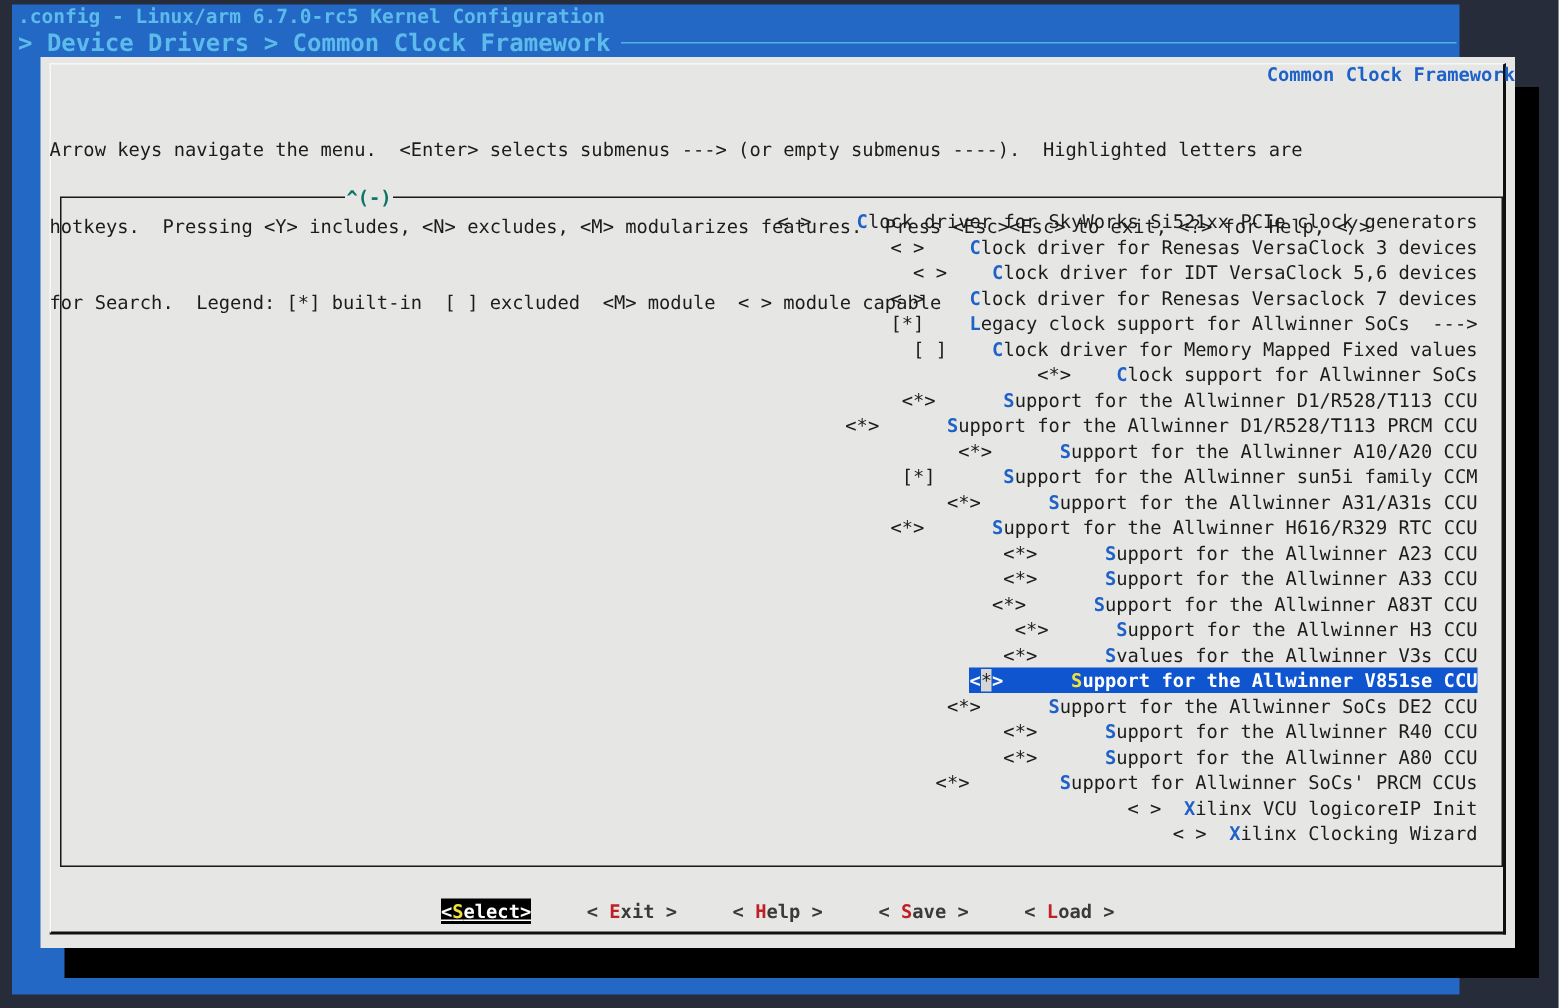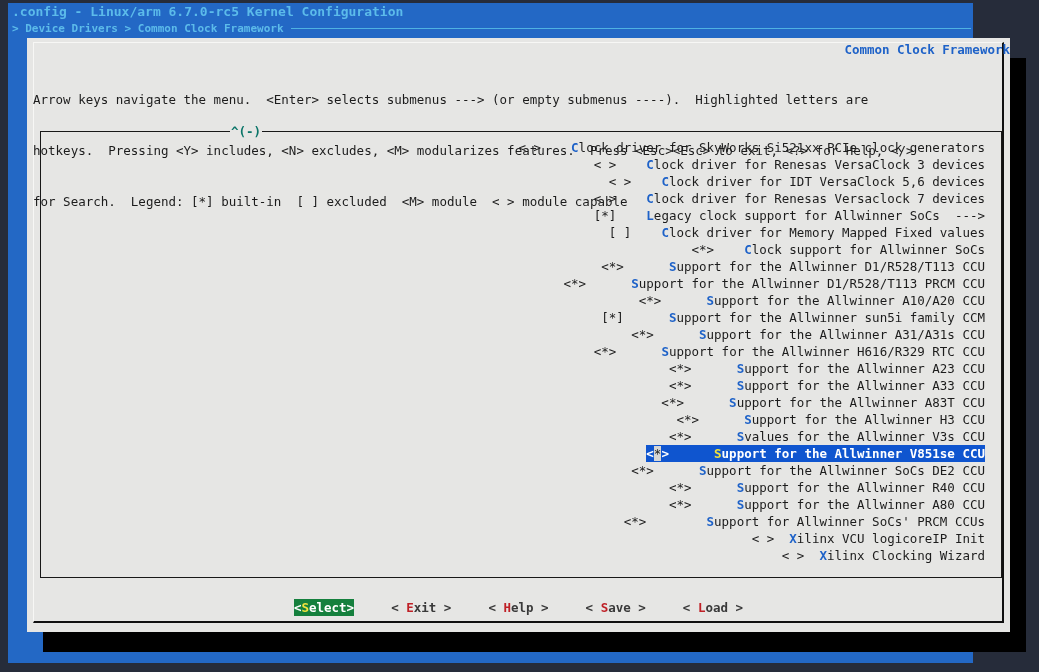"> Device Drivers > Common" .pathtext { font-size: 11px -> 16px }
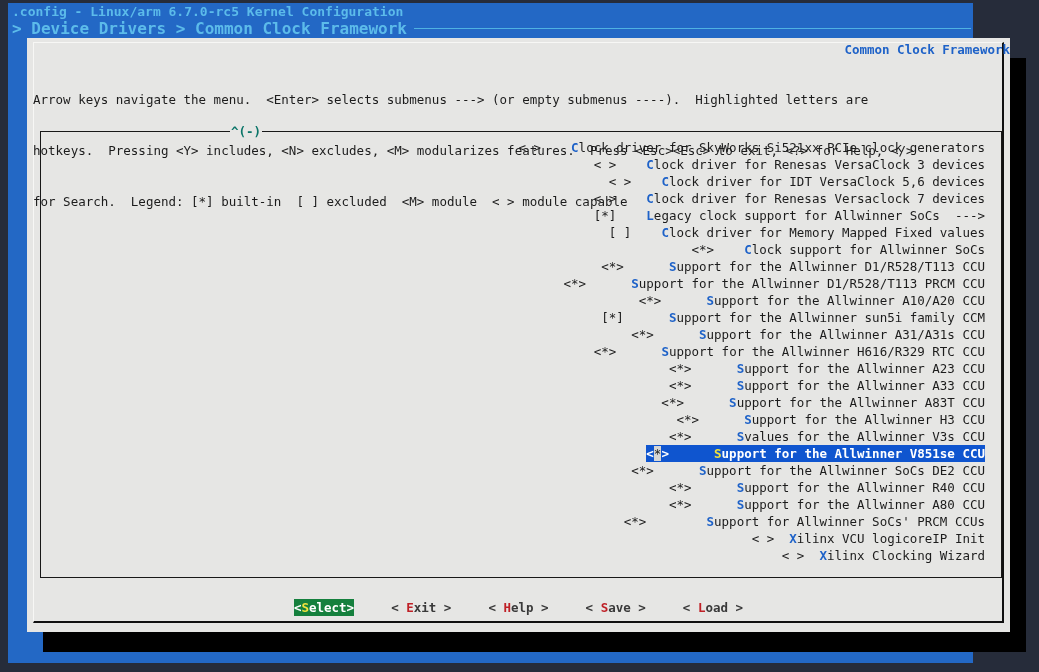"<Select>" .btn.focused { background: #15803d -> #000000; text-decoration: none -> underline }
